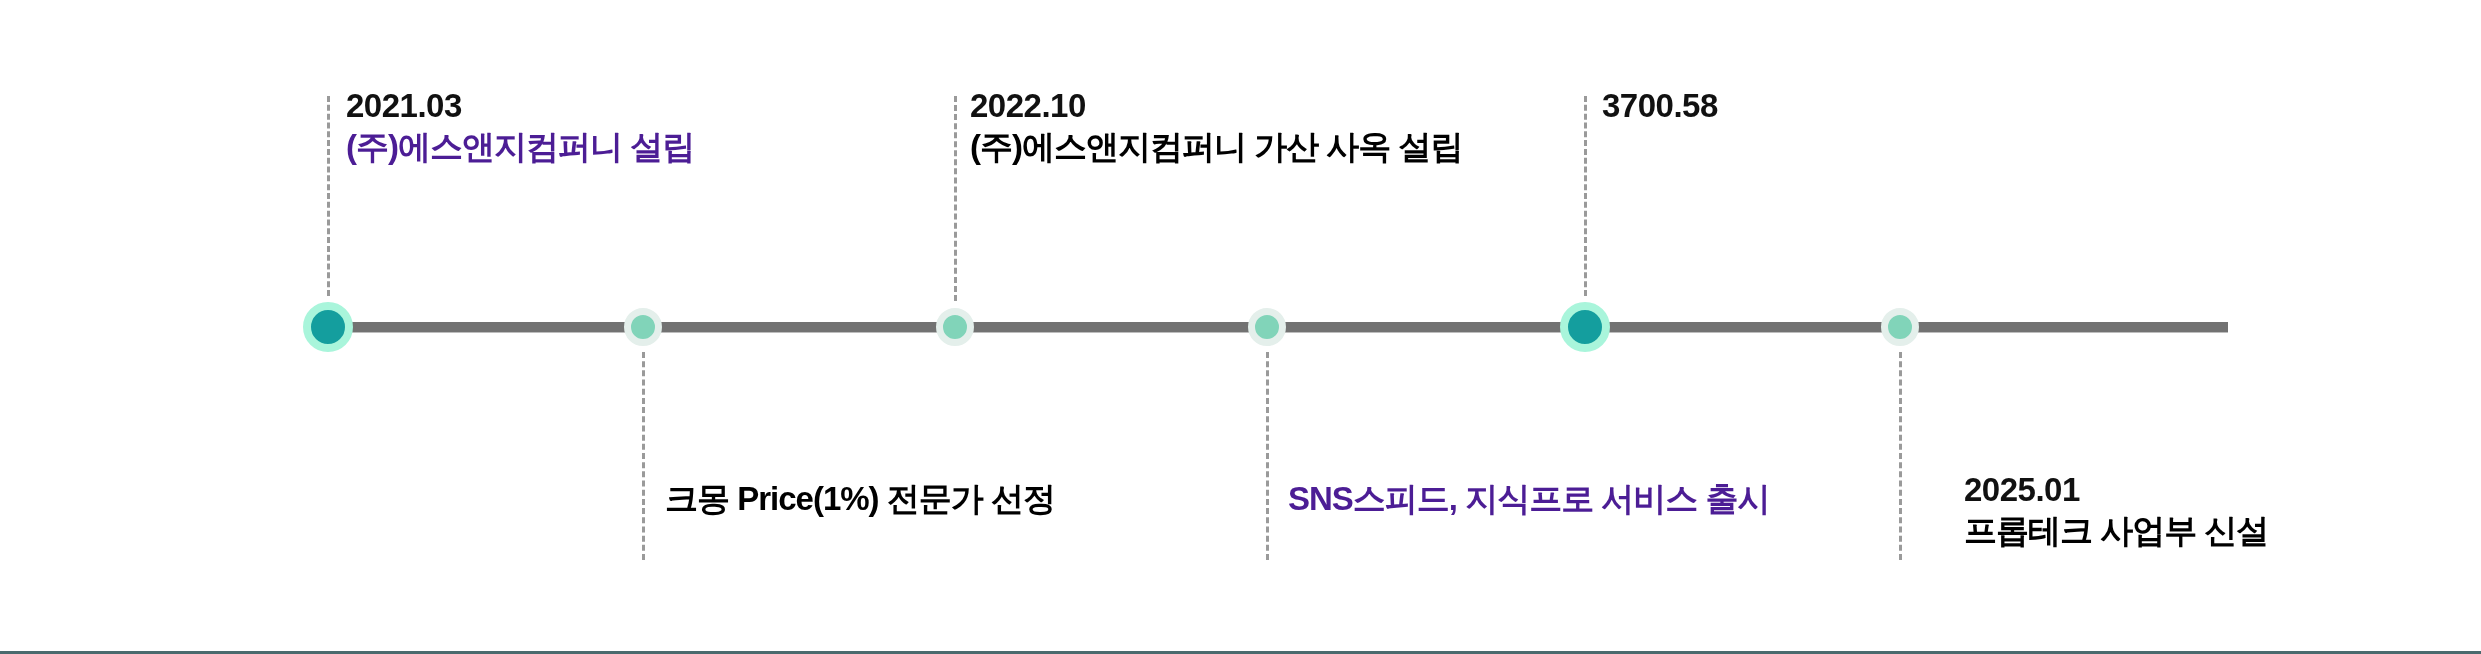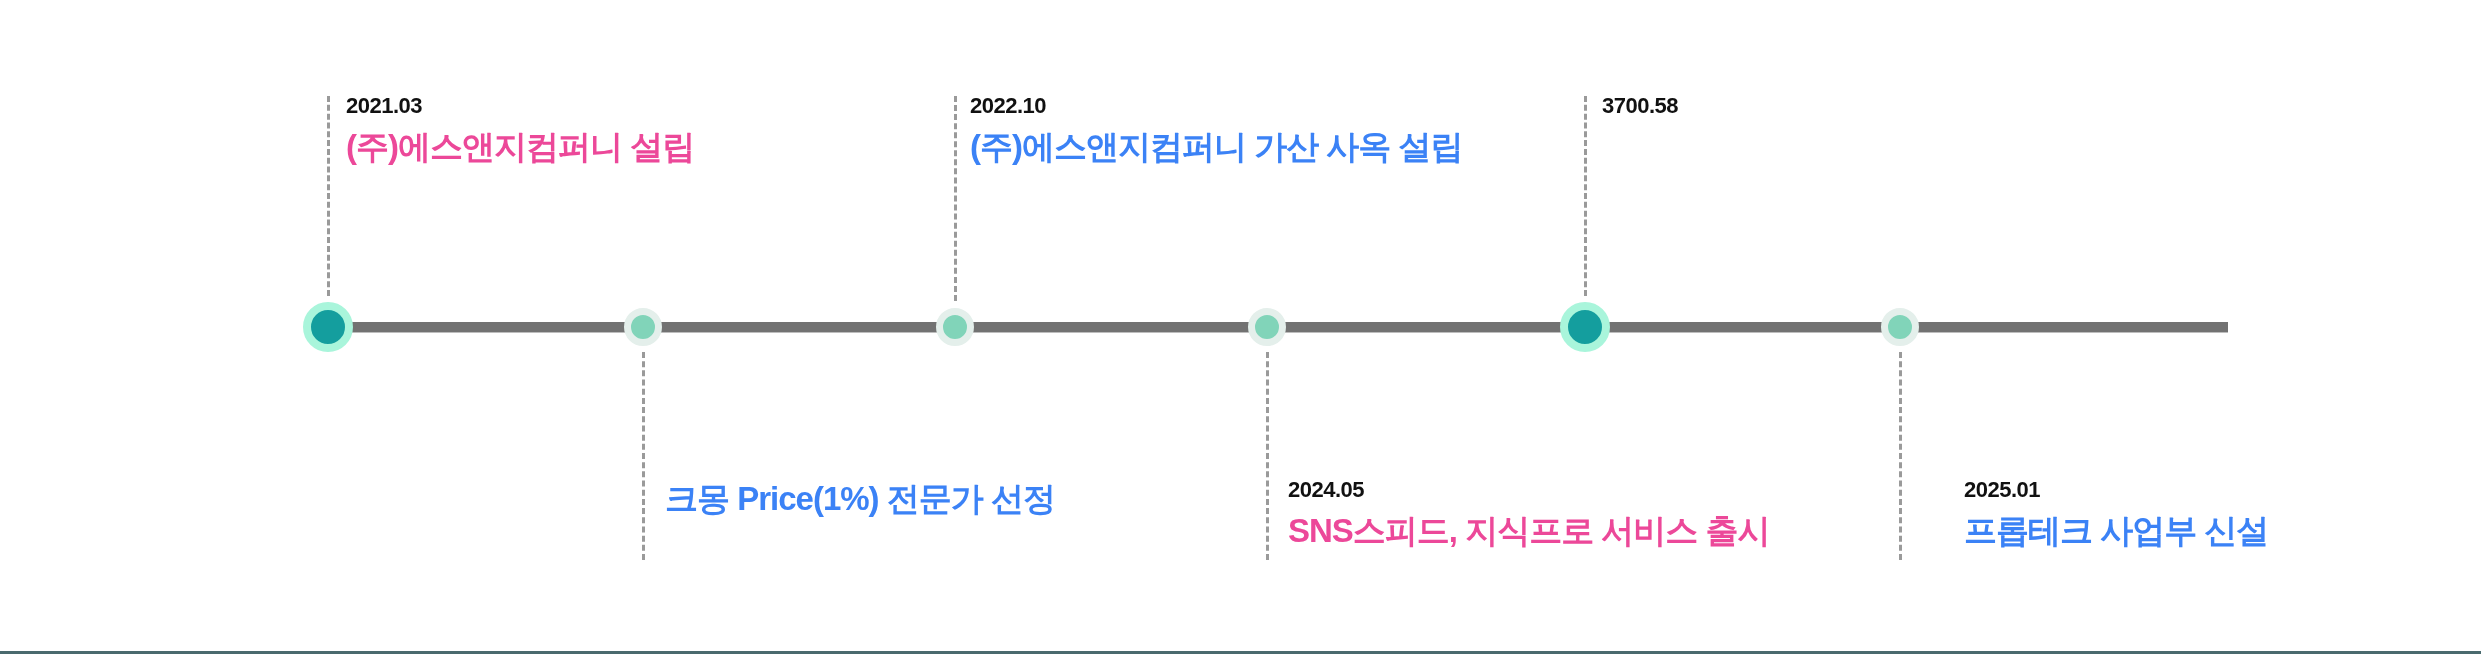"2021.03" .event .date { font-size: 22px -> 33px }
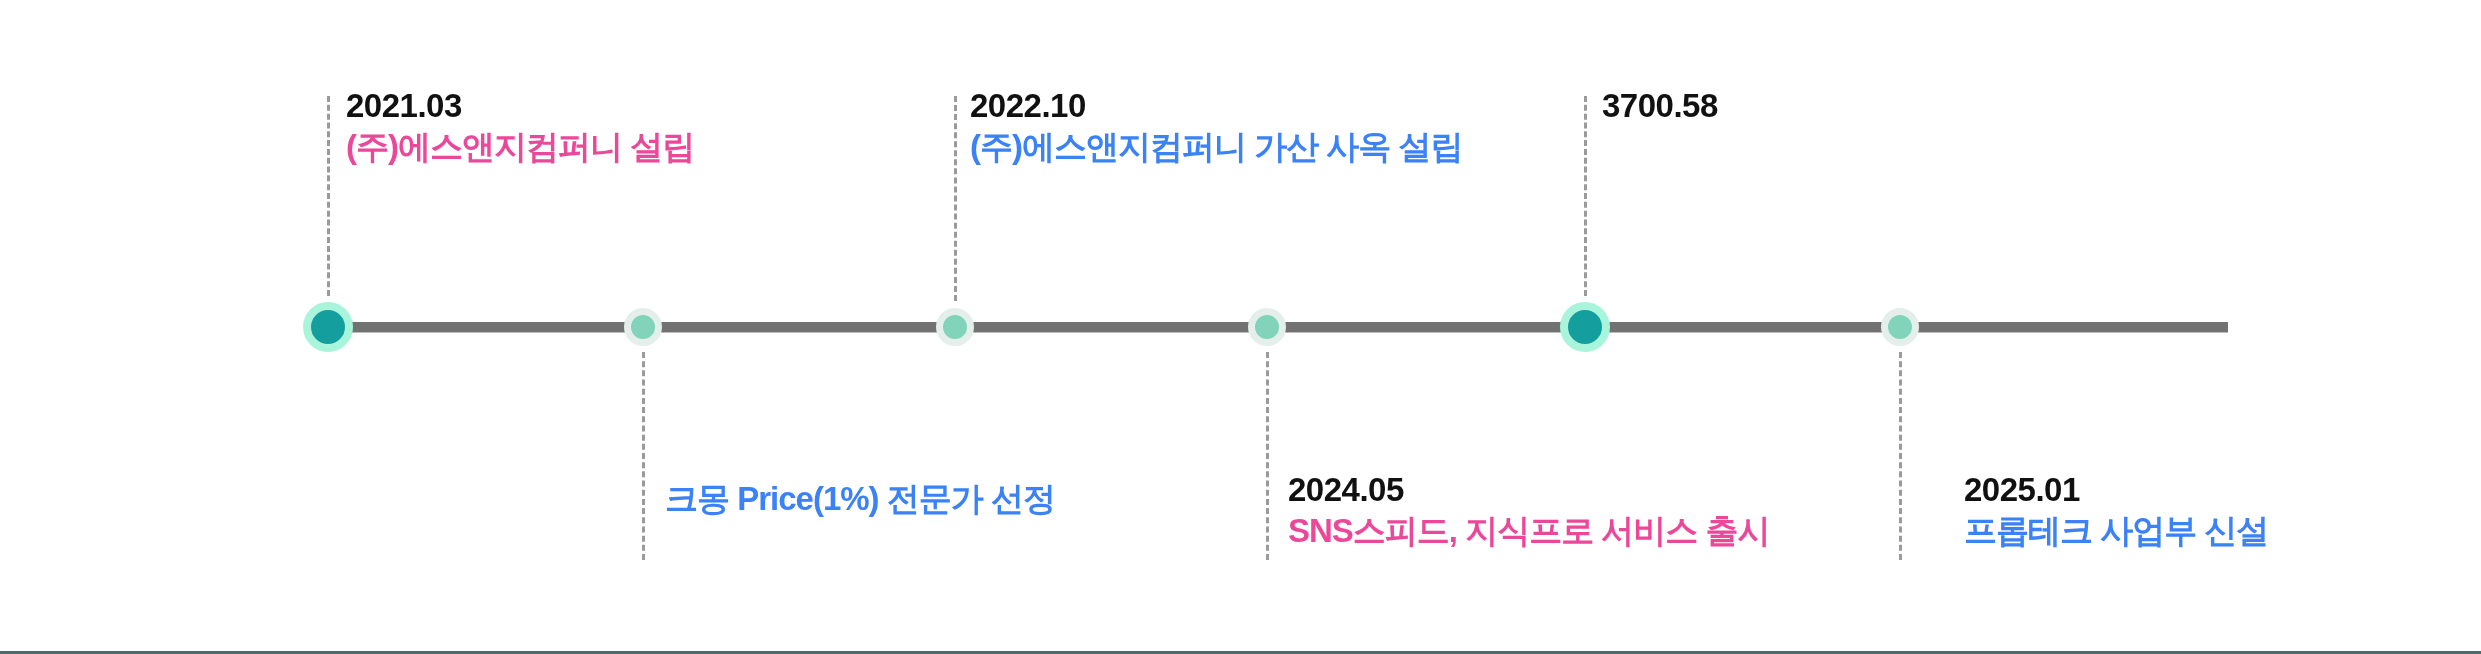"(주)에스앤지컴퍼니 설립" .title.accent { color: #ec4899 -> #4c1d95 }
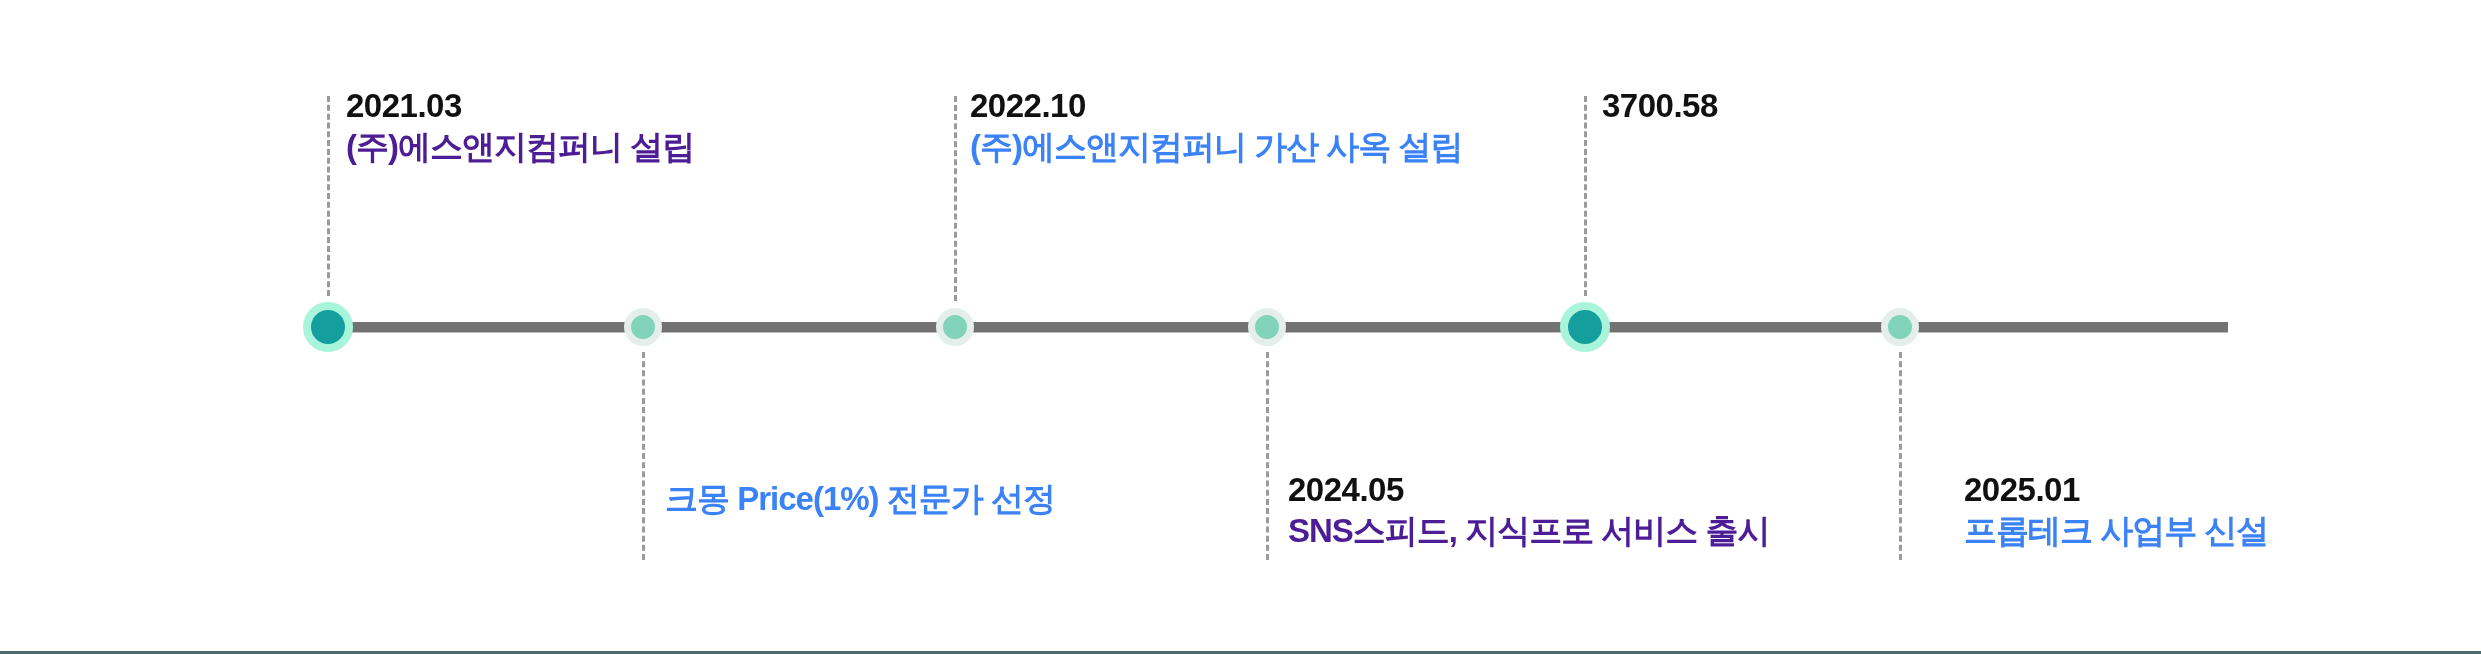"(주)에스앤지컴퍼니 가산 사옥 설립" .title.muted { color: #3b82f6 -> #000000 }
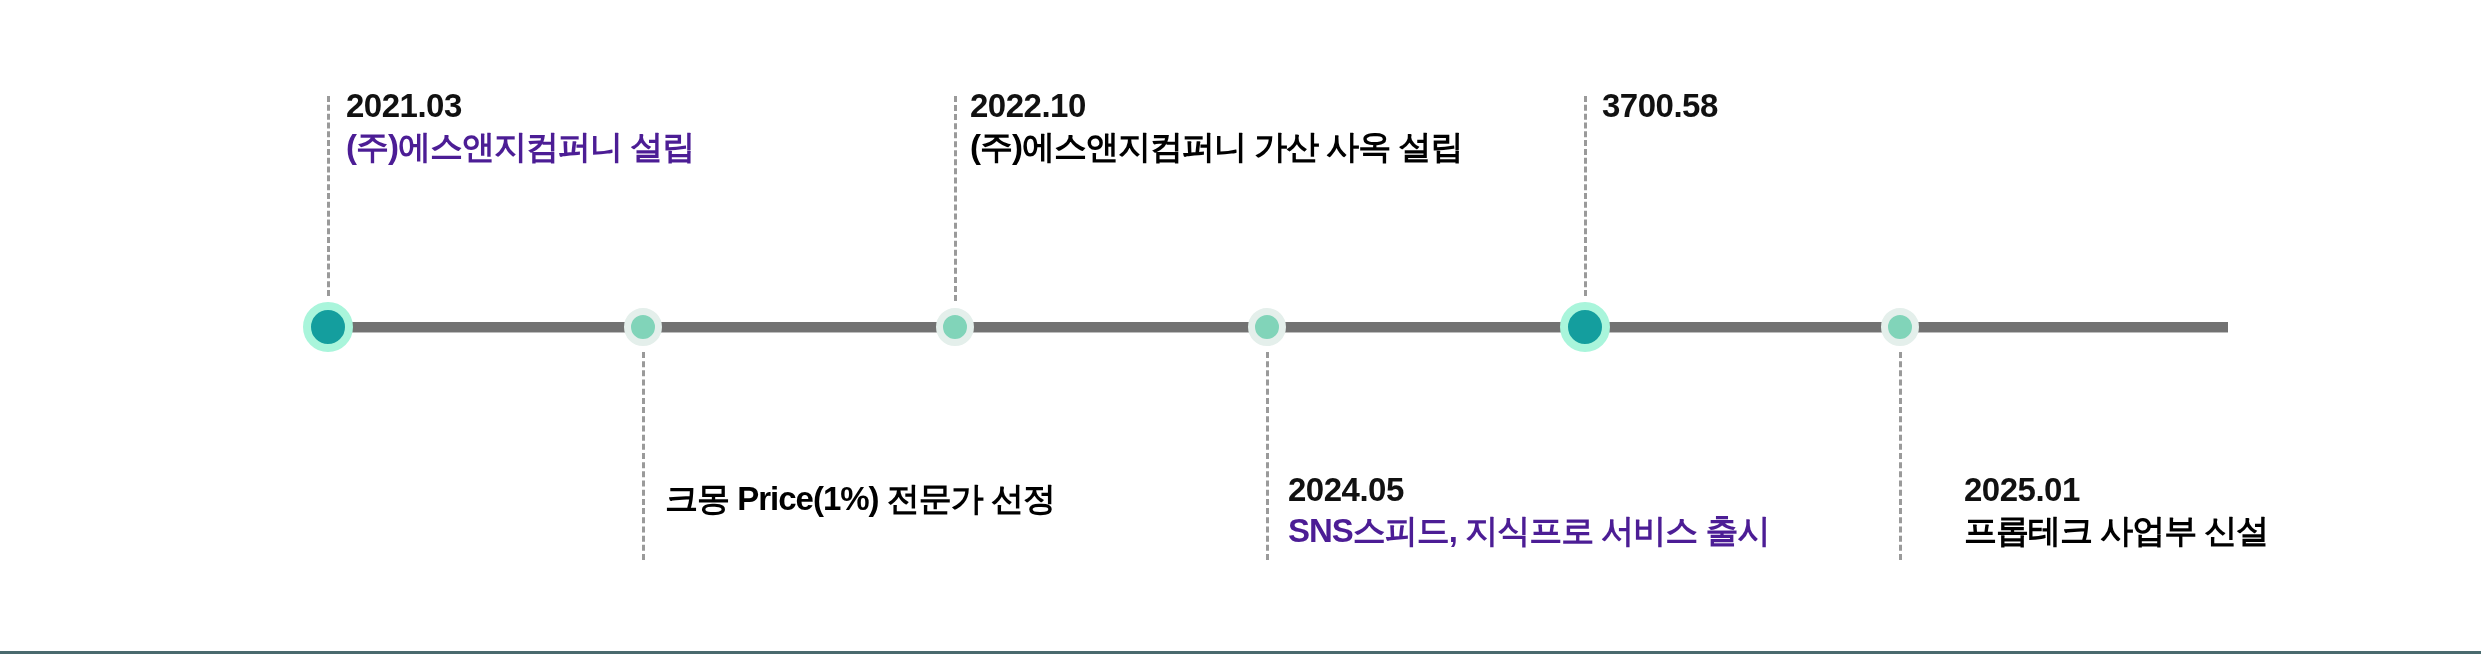"2024.05" div.date { html: <div>2024.05</div> -> none }
